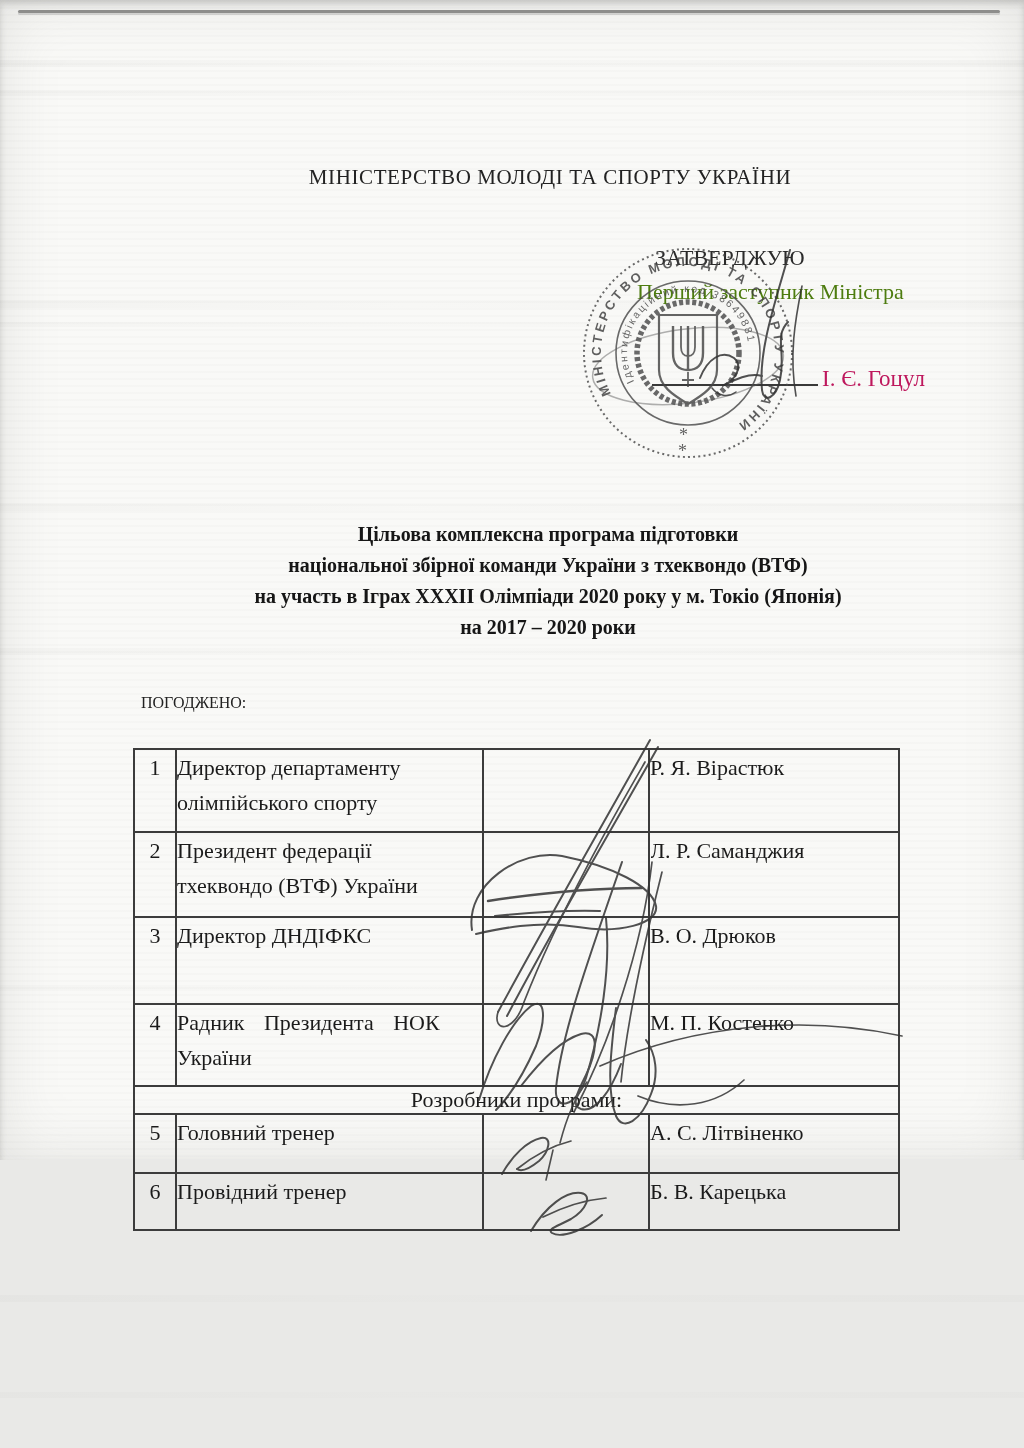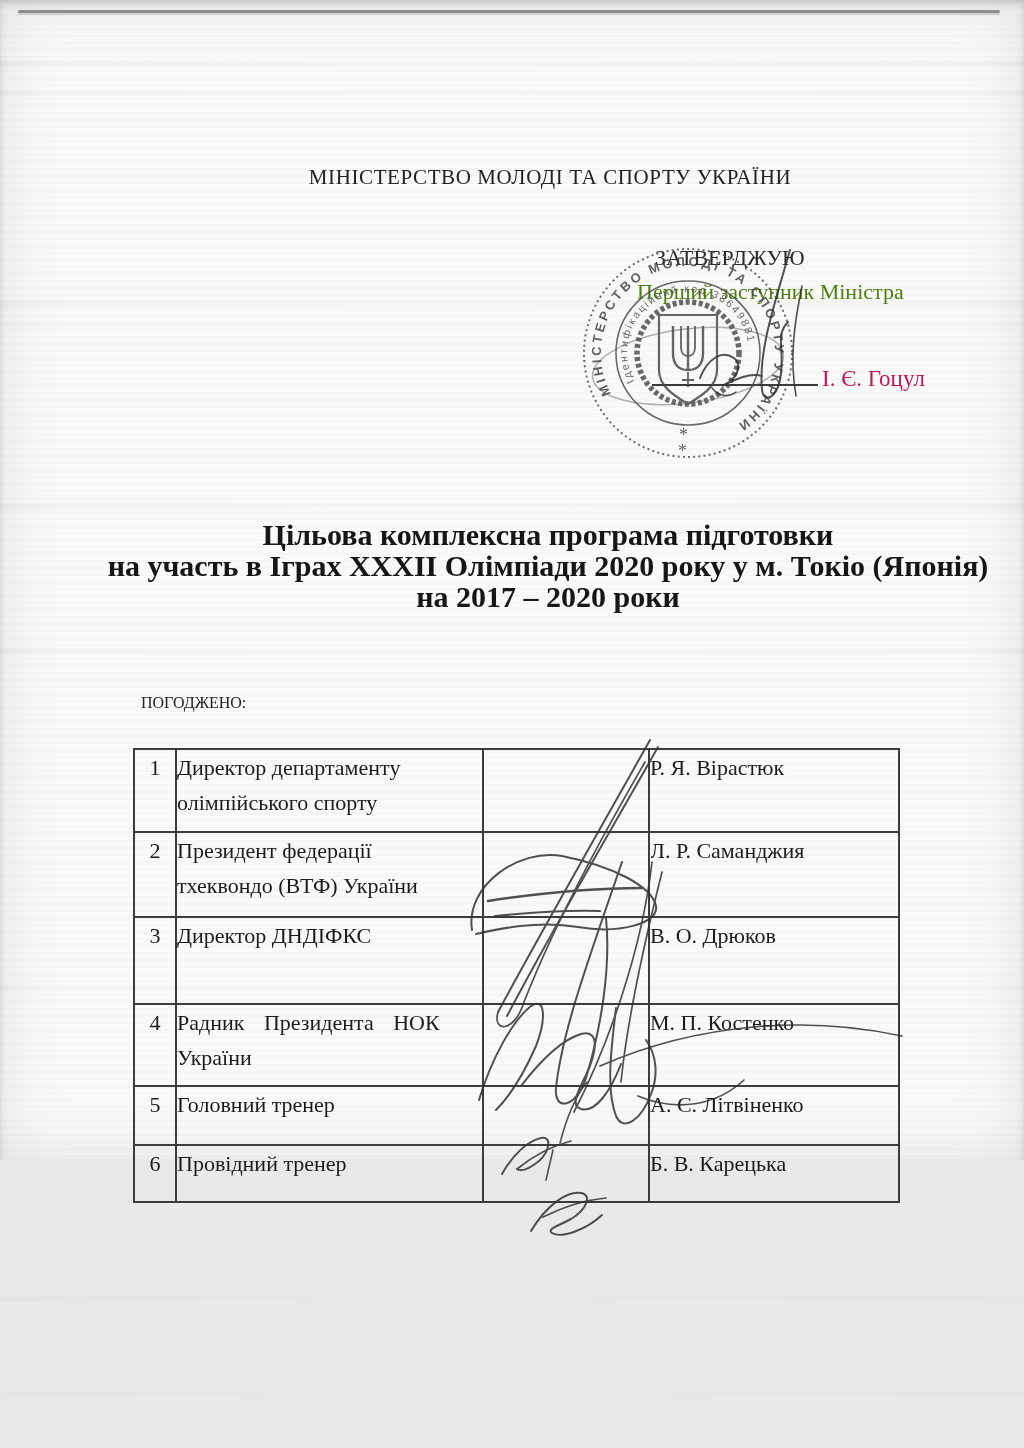"Цільова комплексна програма підготовки" .doc-title { font-size: 30px -> 20px }
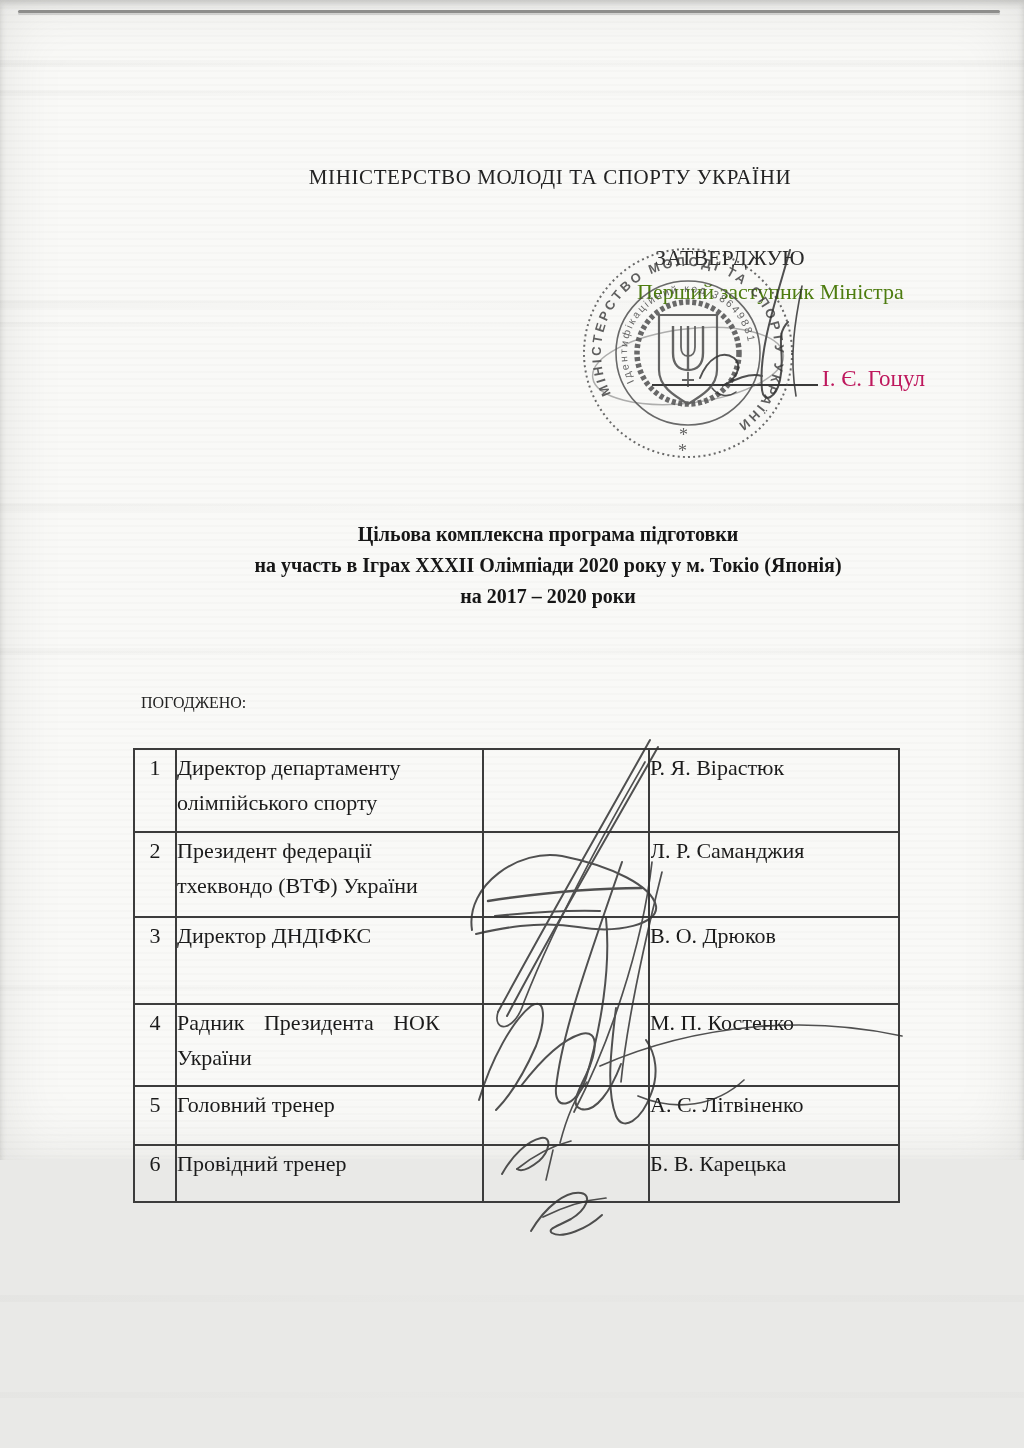"національної збірної команди України з" div { html: none -> <div>національної збірної команди України з тхеквондо (ВТФ)</div> }
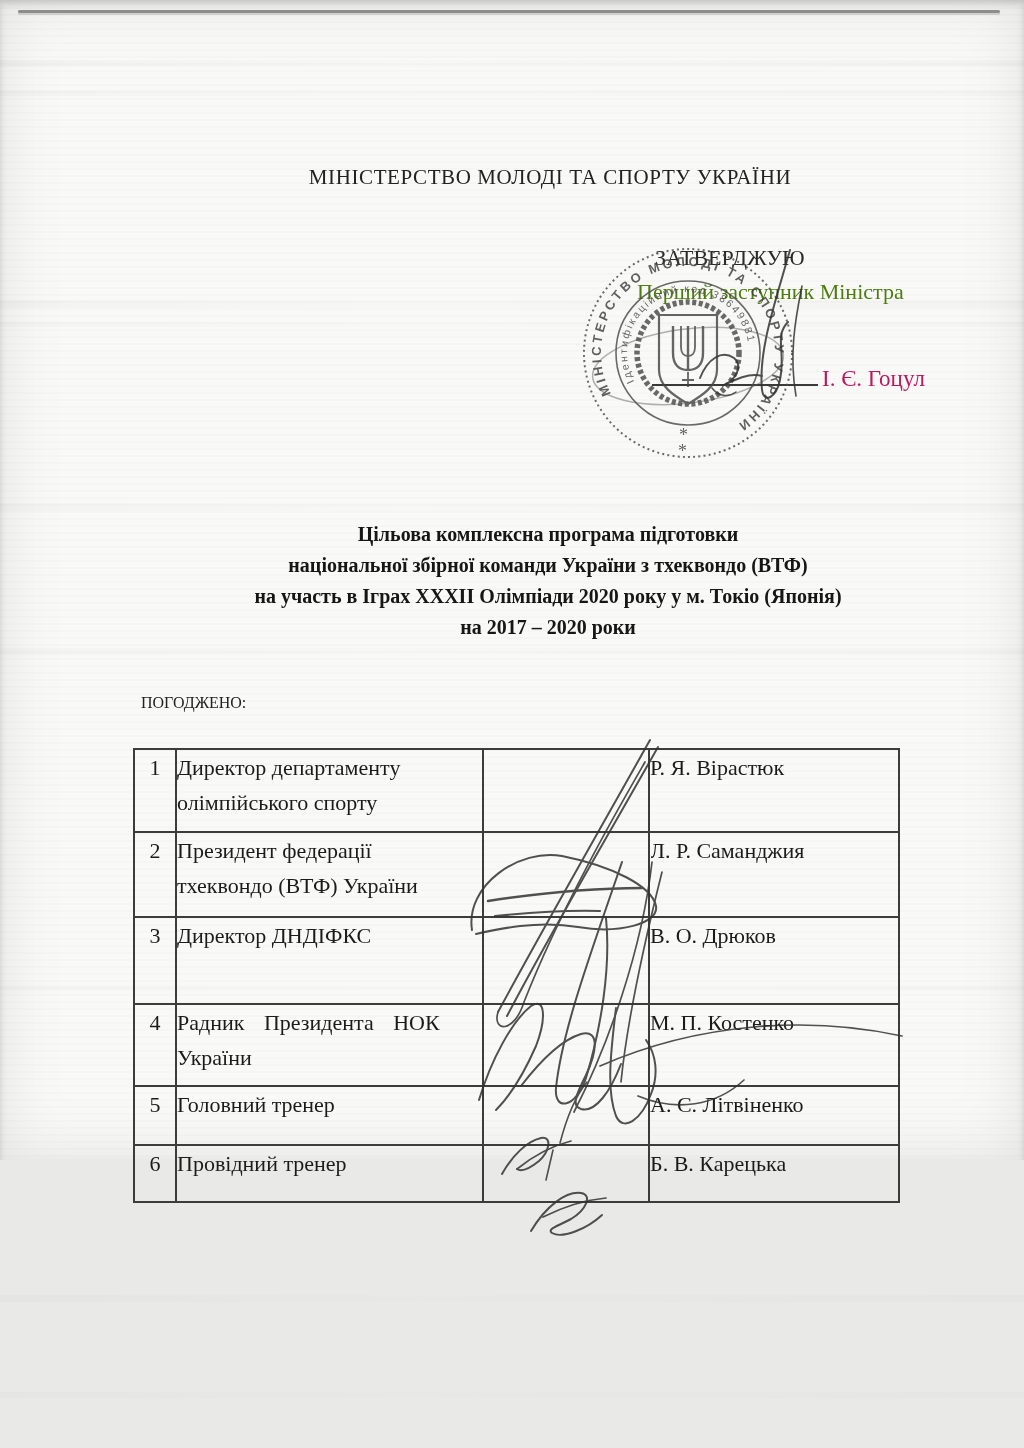"Розробники програми:" tr { html: none -> <tr> <td>Розробники програми:</td> </tr> }
